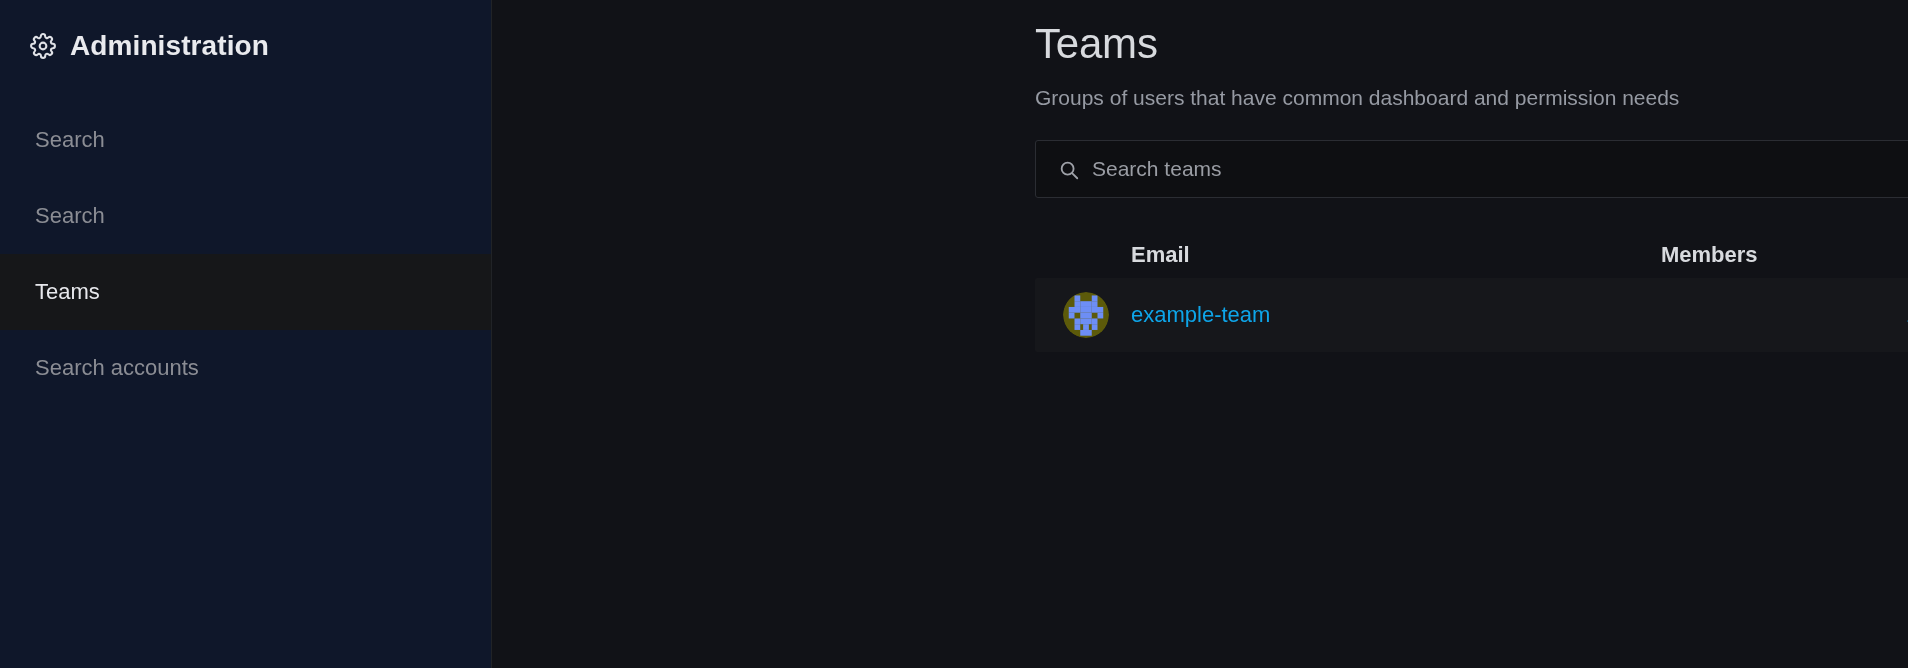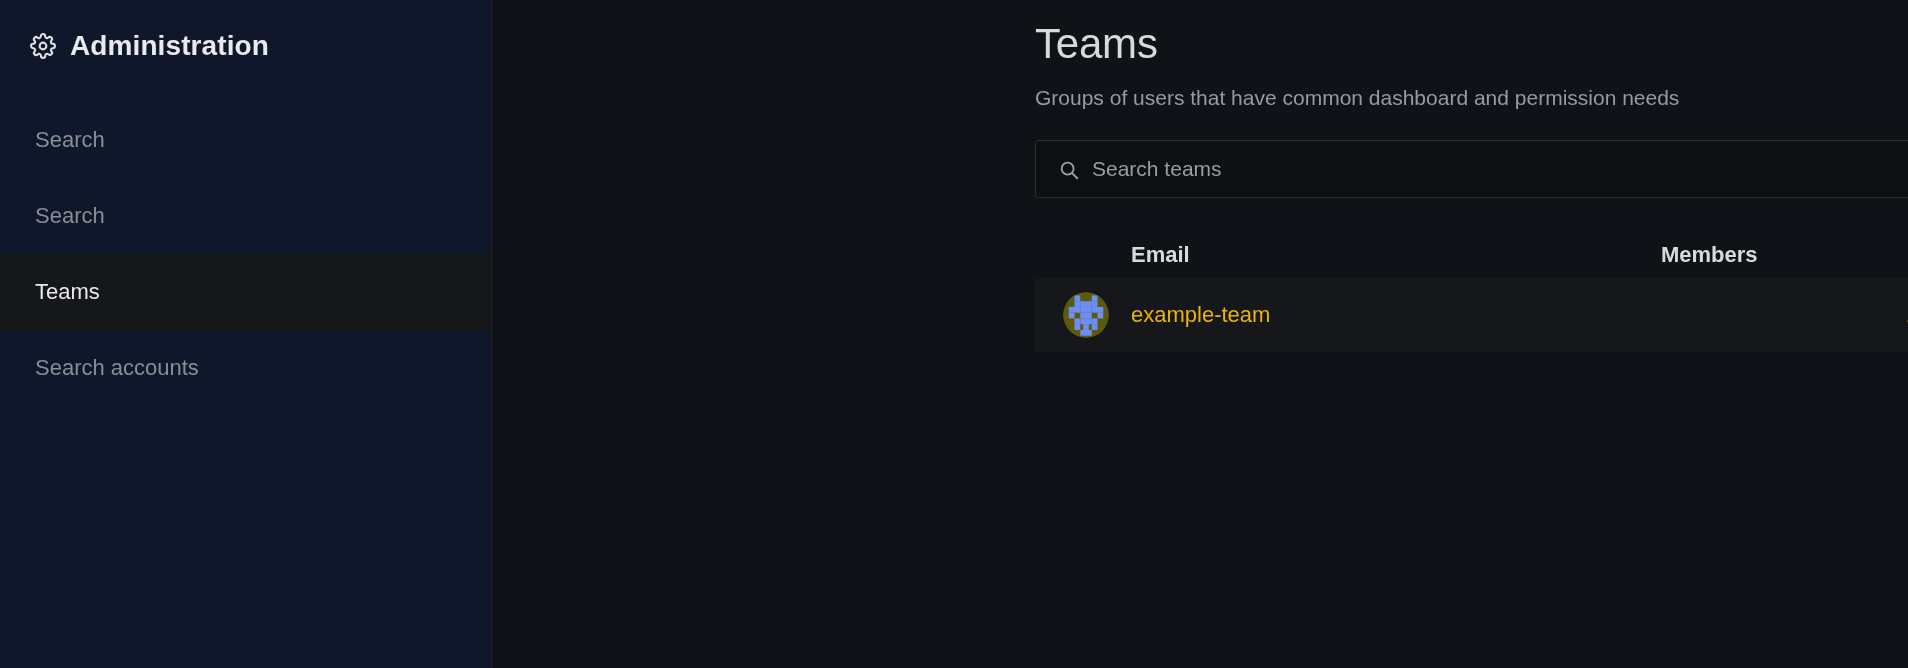"example-team" .td { color: #eab308 -> #0ea5e9 }
